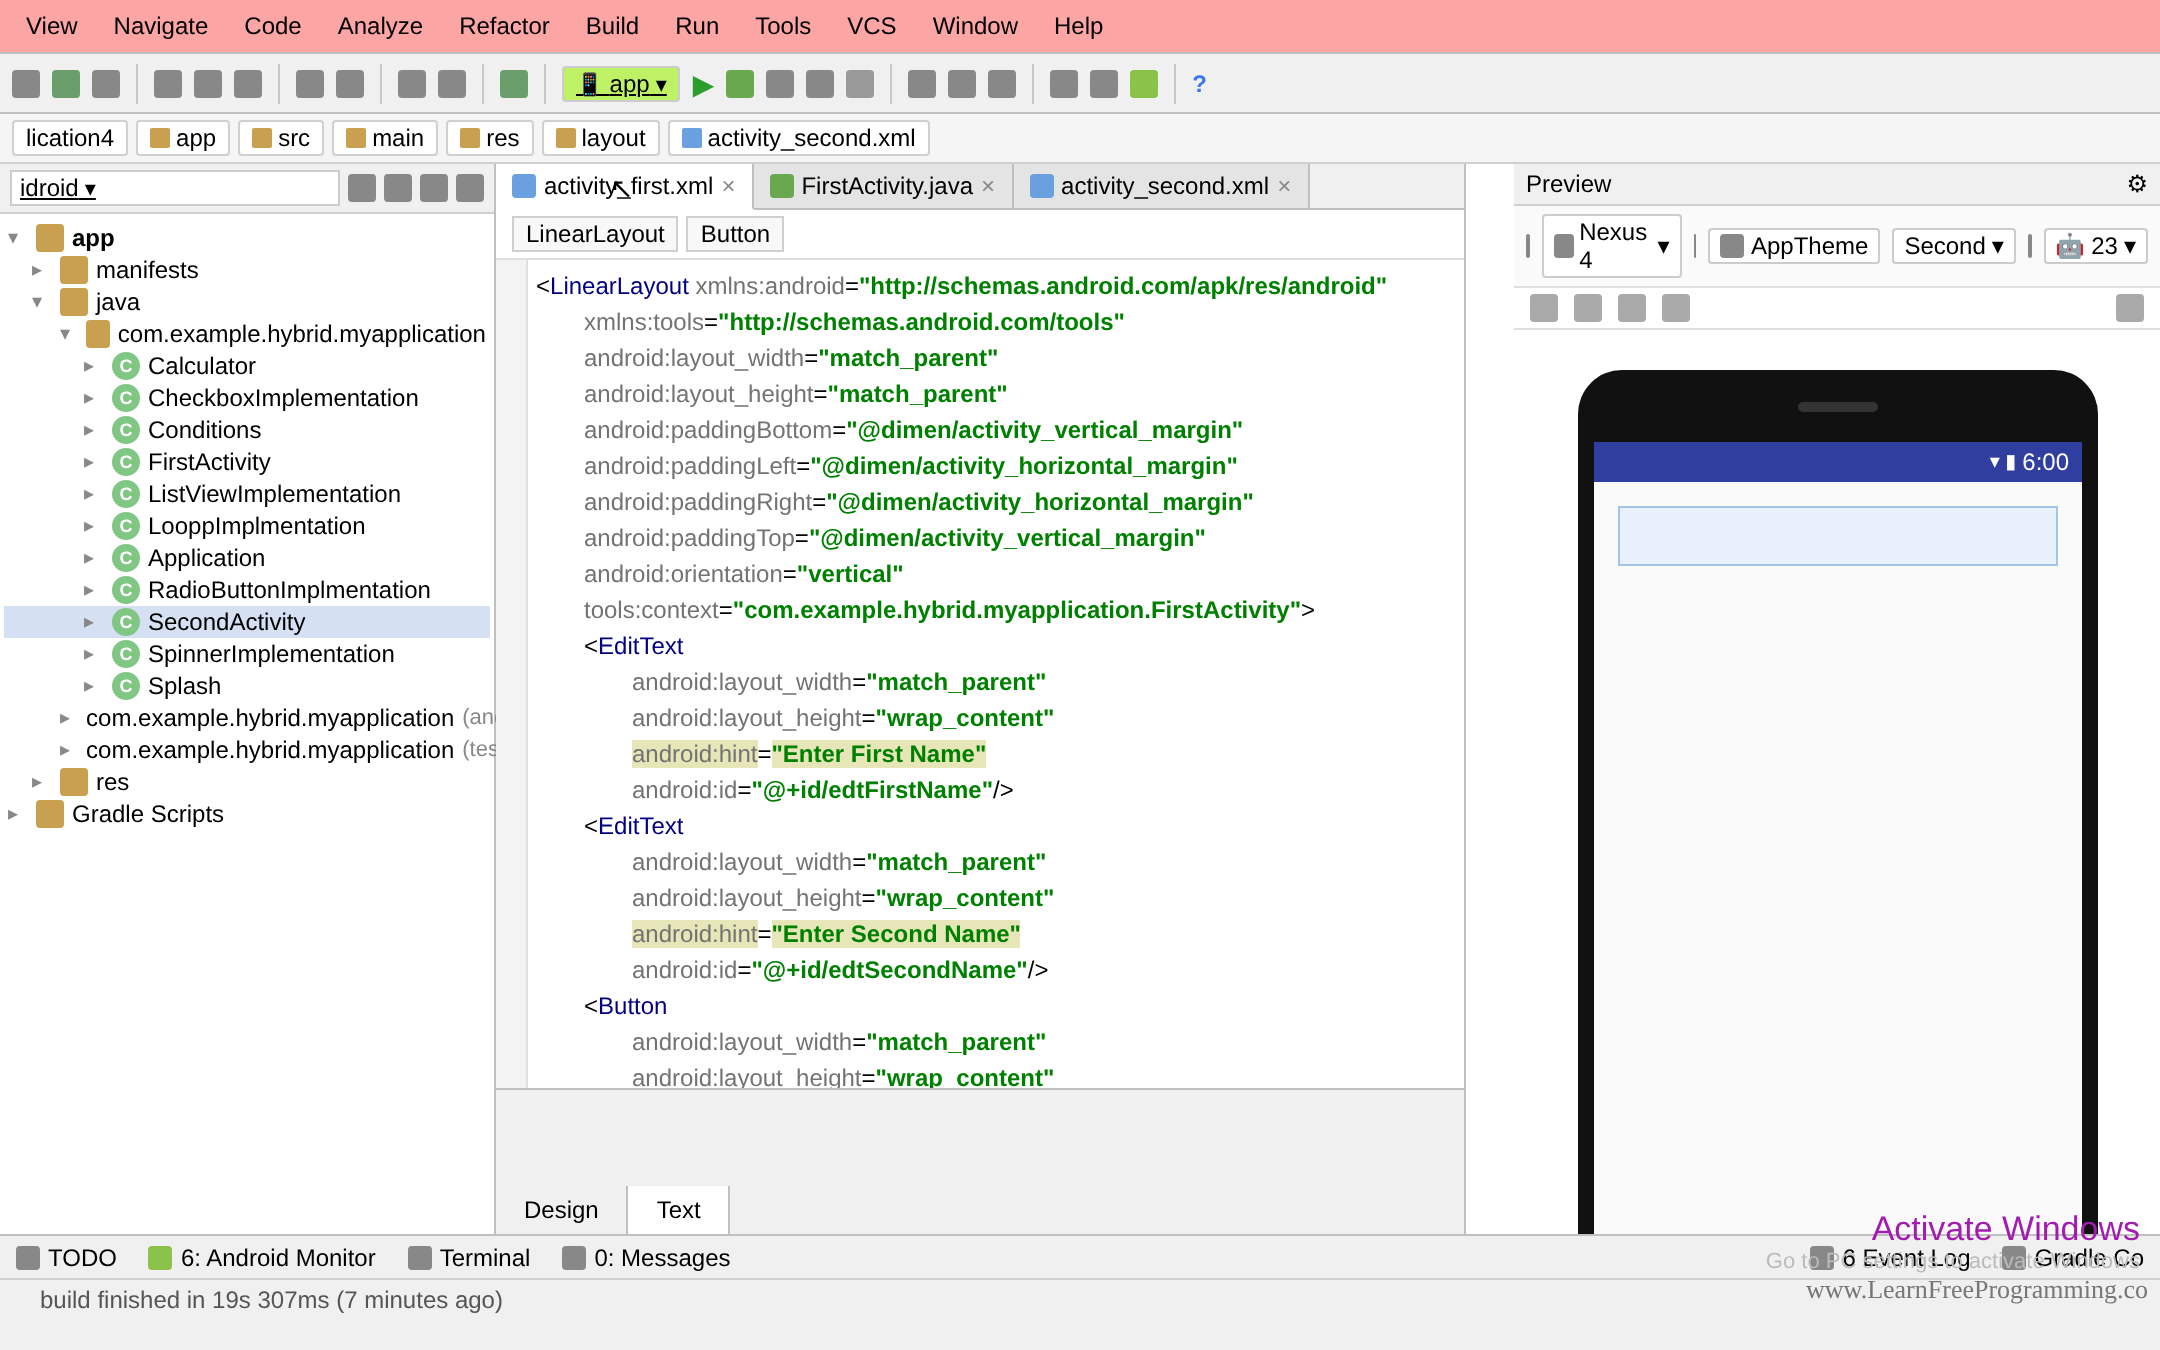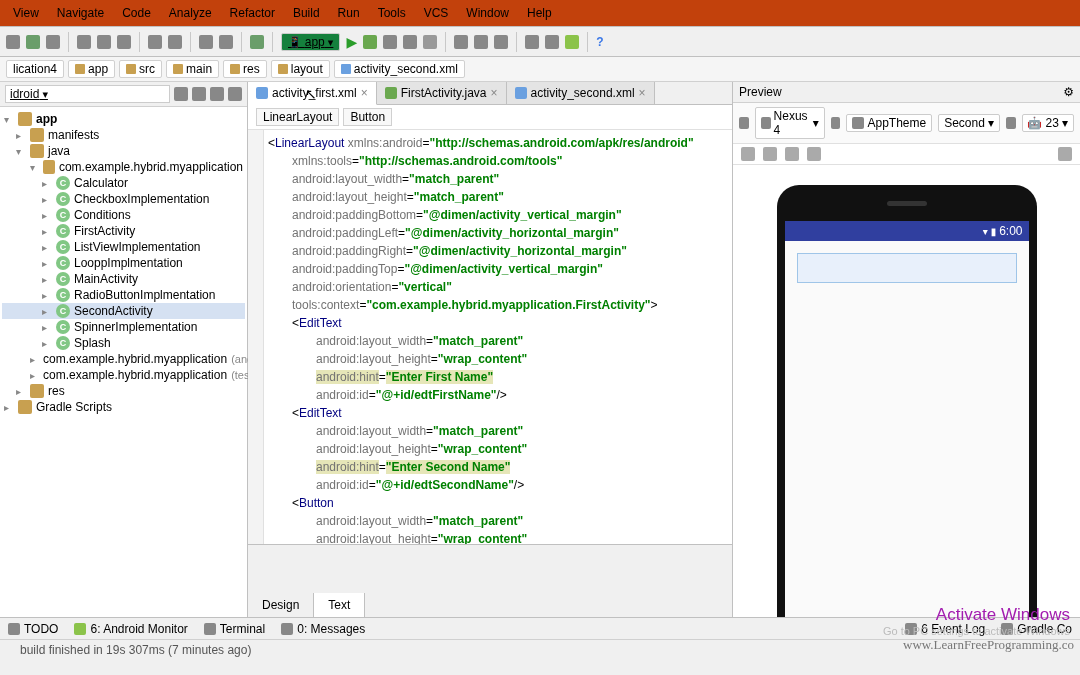"View" .menubar { background: #c2410c -> #fca5a5 }
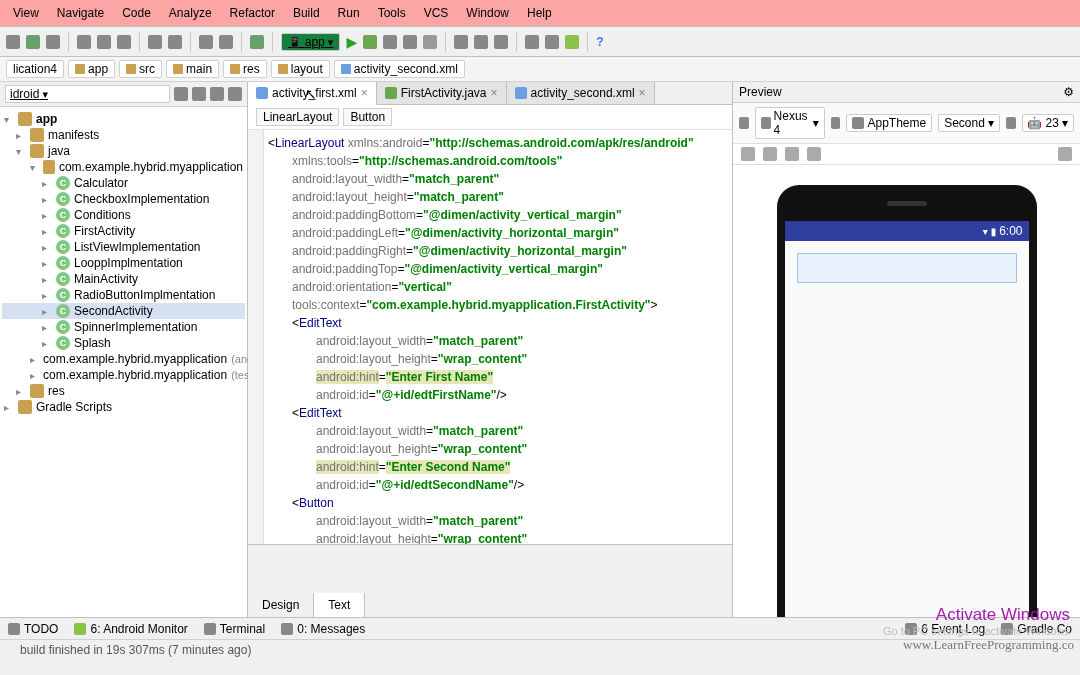"📱 app ▾" .tb-app { background: #15803d -> #bef264 }
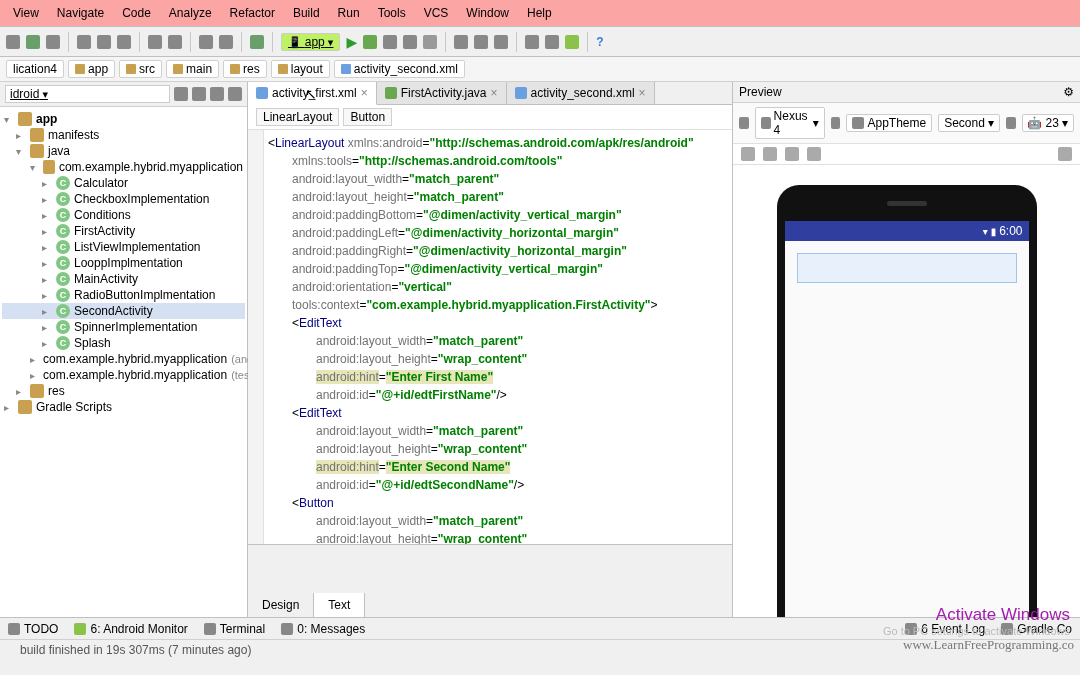"Preview" .preview { padding-left: none -> 24px }
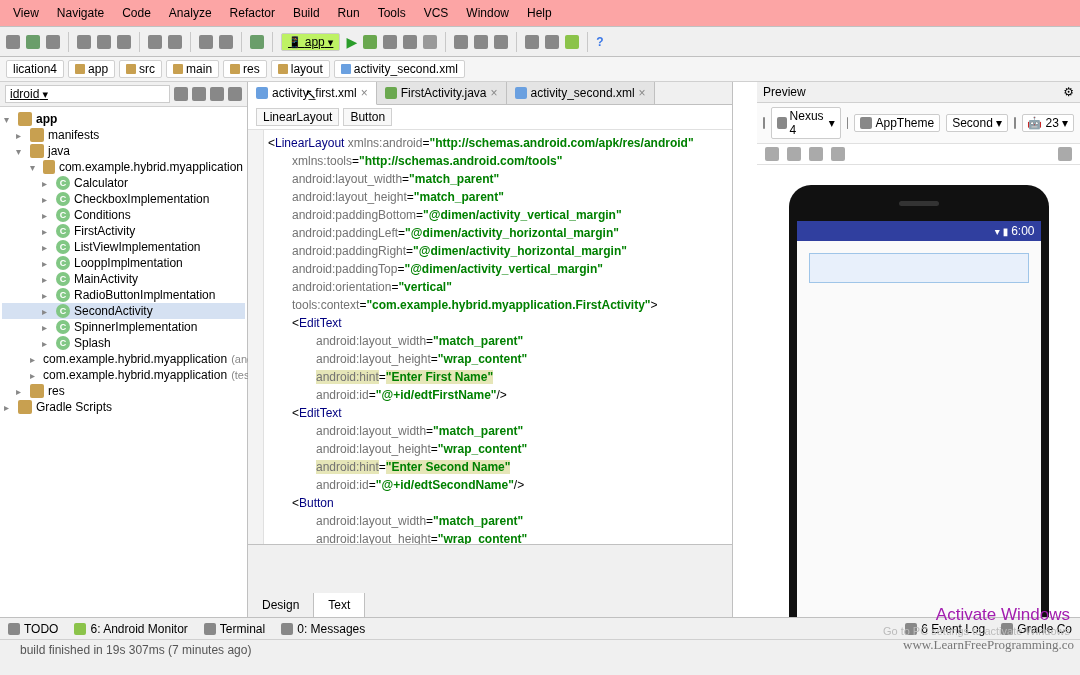"MainActivity" span { text: MainActivity -> Application }
